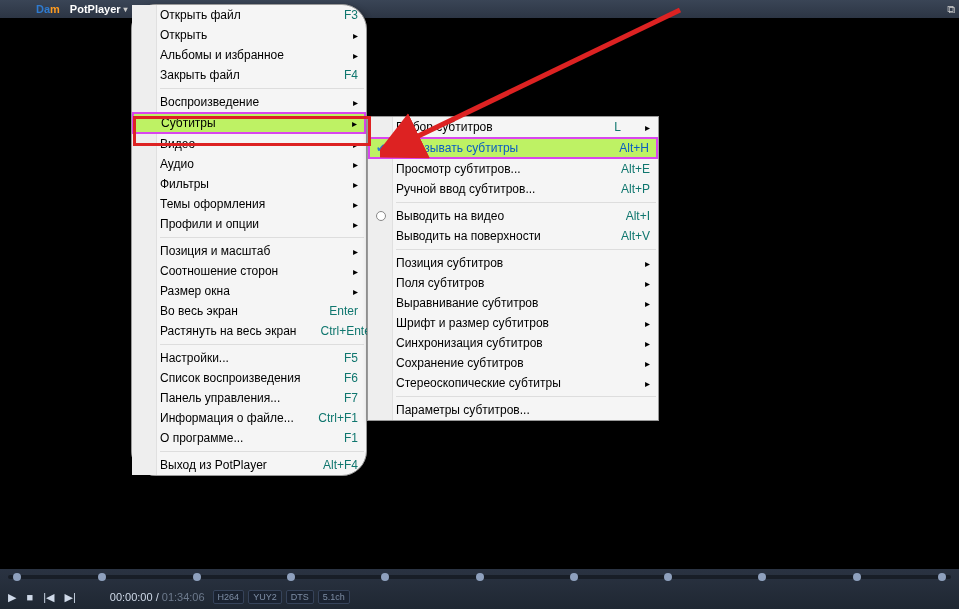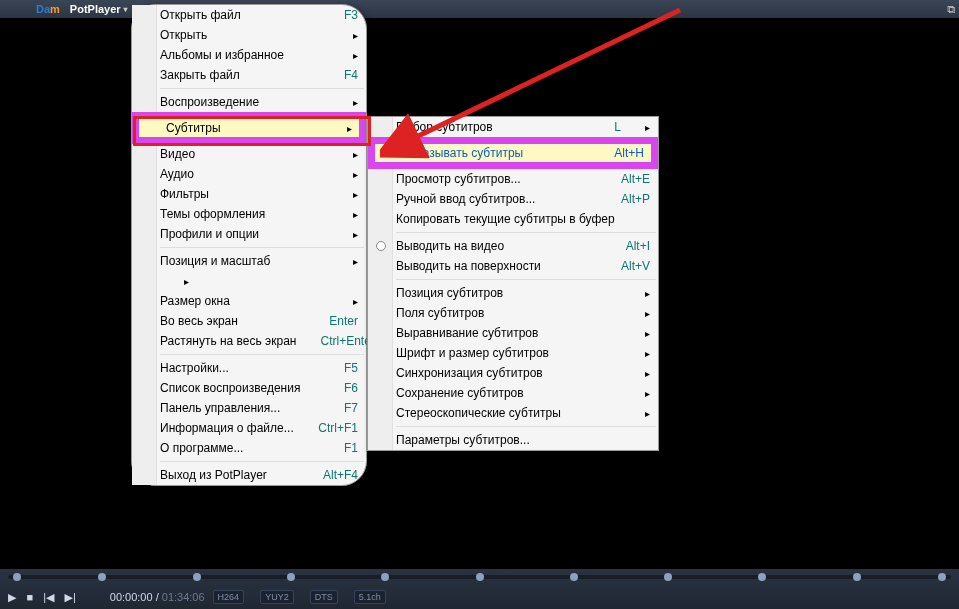"Субтитры" .menu-item.highlight { background: #fef9c3 -> #bef264; border: 7px solid #d946ef -> 2px solid #d946ef }
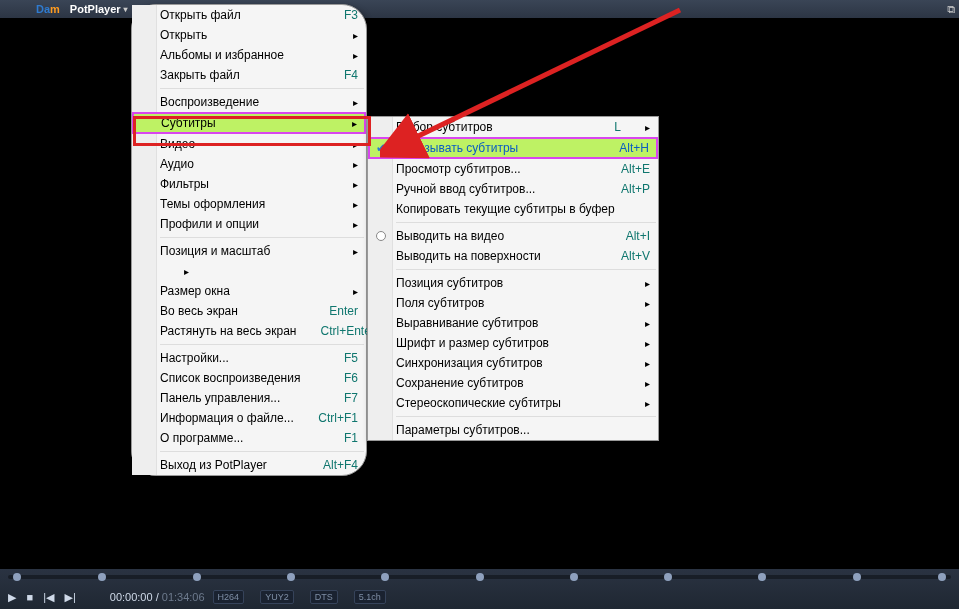"Копировать текущие субтитры в буфер" div.menu-item { html: <div> <span>Копировать текущие субтитры в буфер</span> </div> -> none }
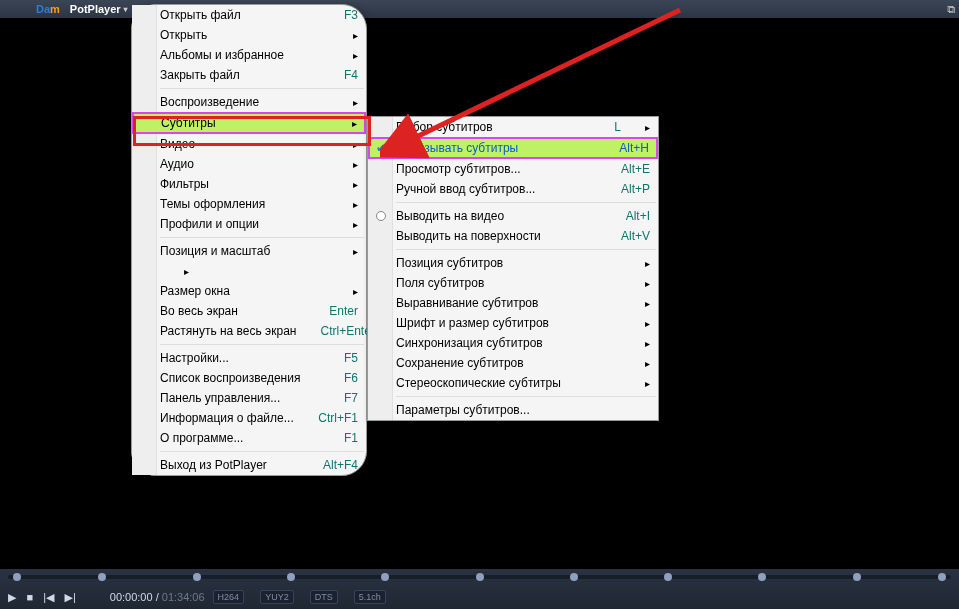"Соотношение сторон" span.label { html: none -> <span>Соотношение сторон</span> }
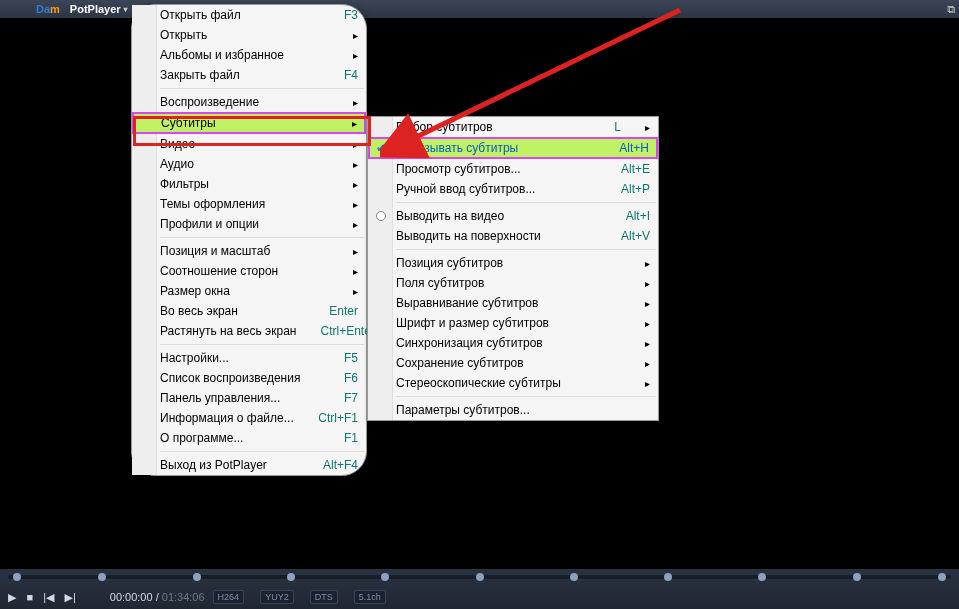"H264" .codec-badges { gap: 16px -> 4px }
